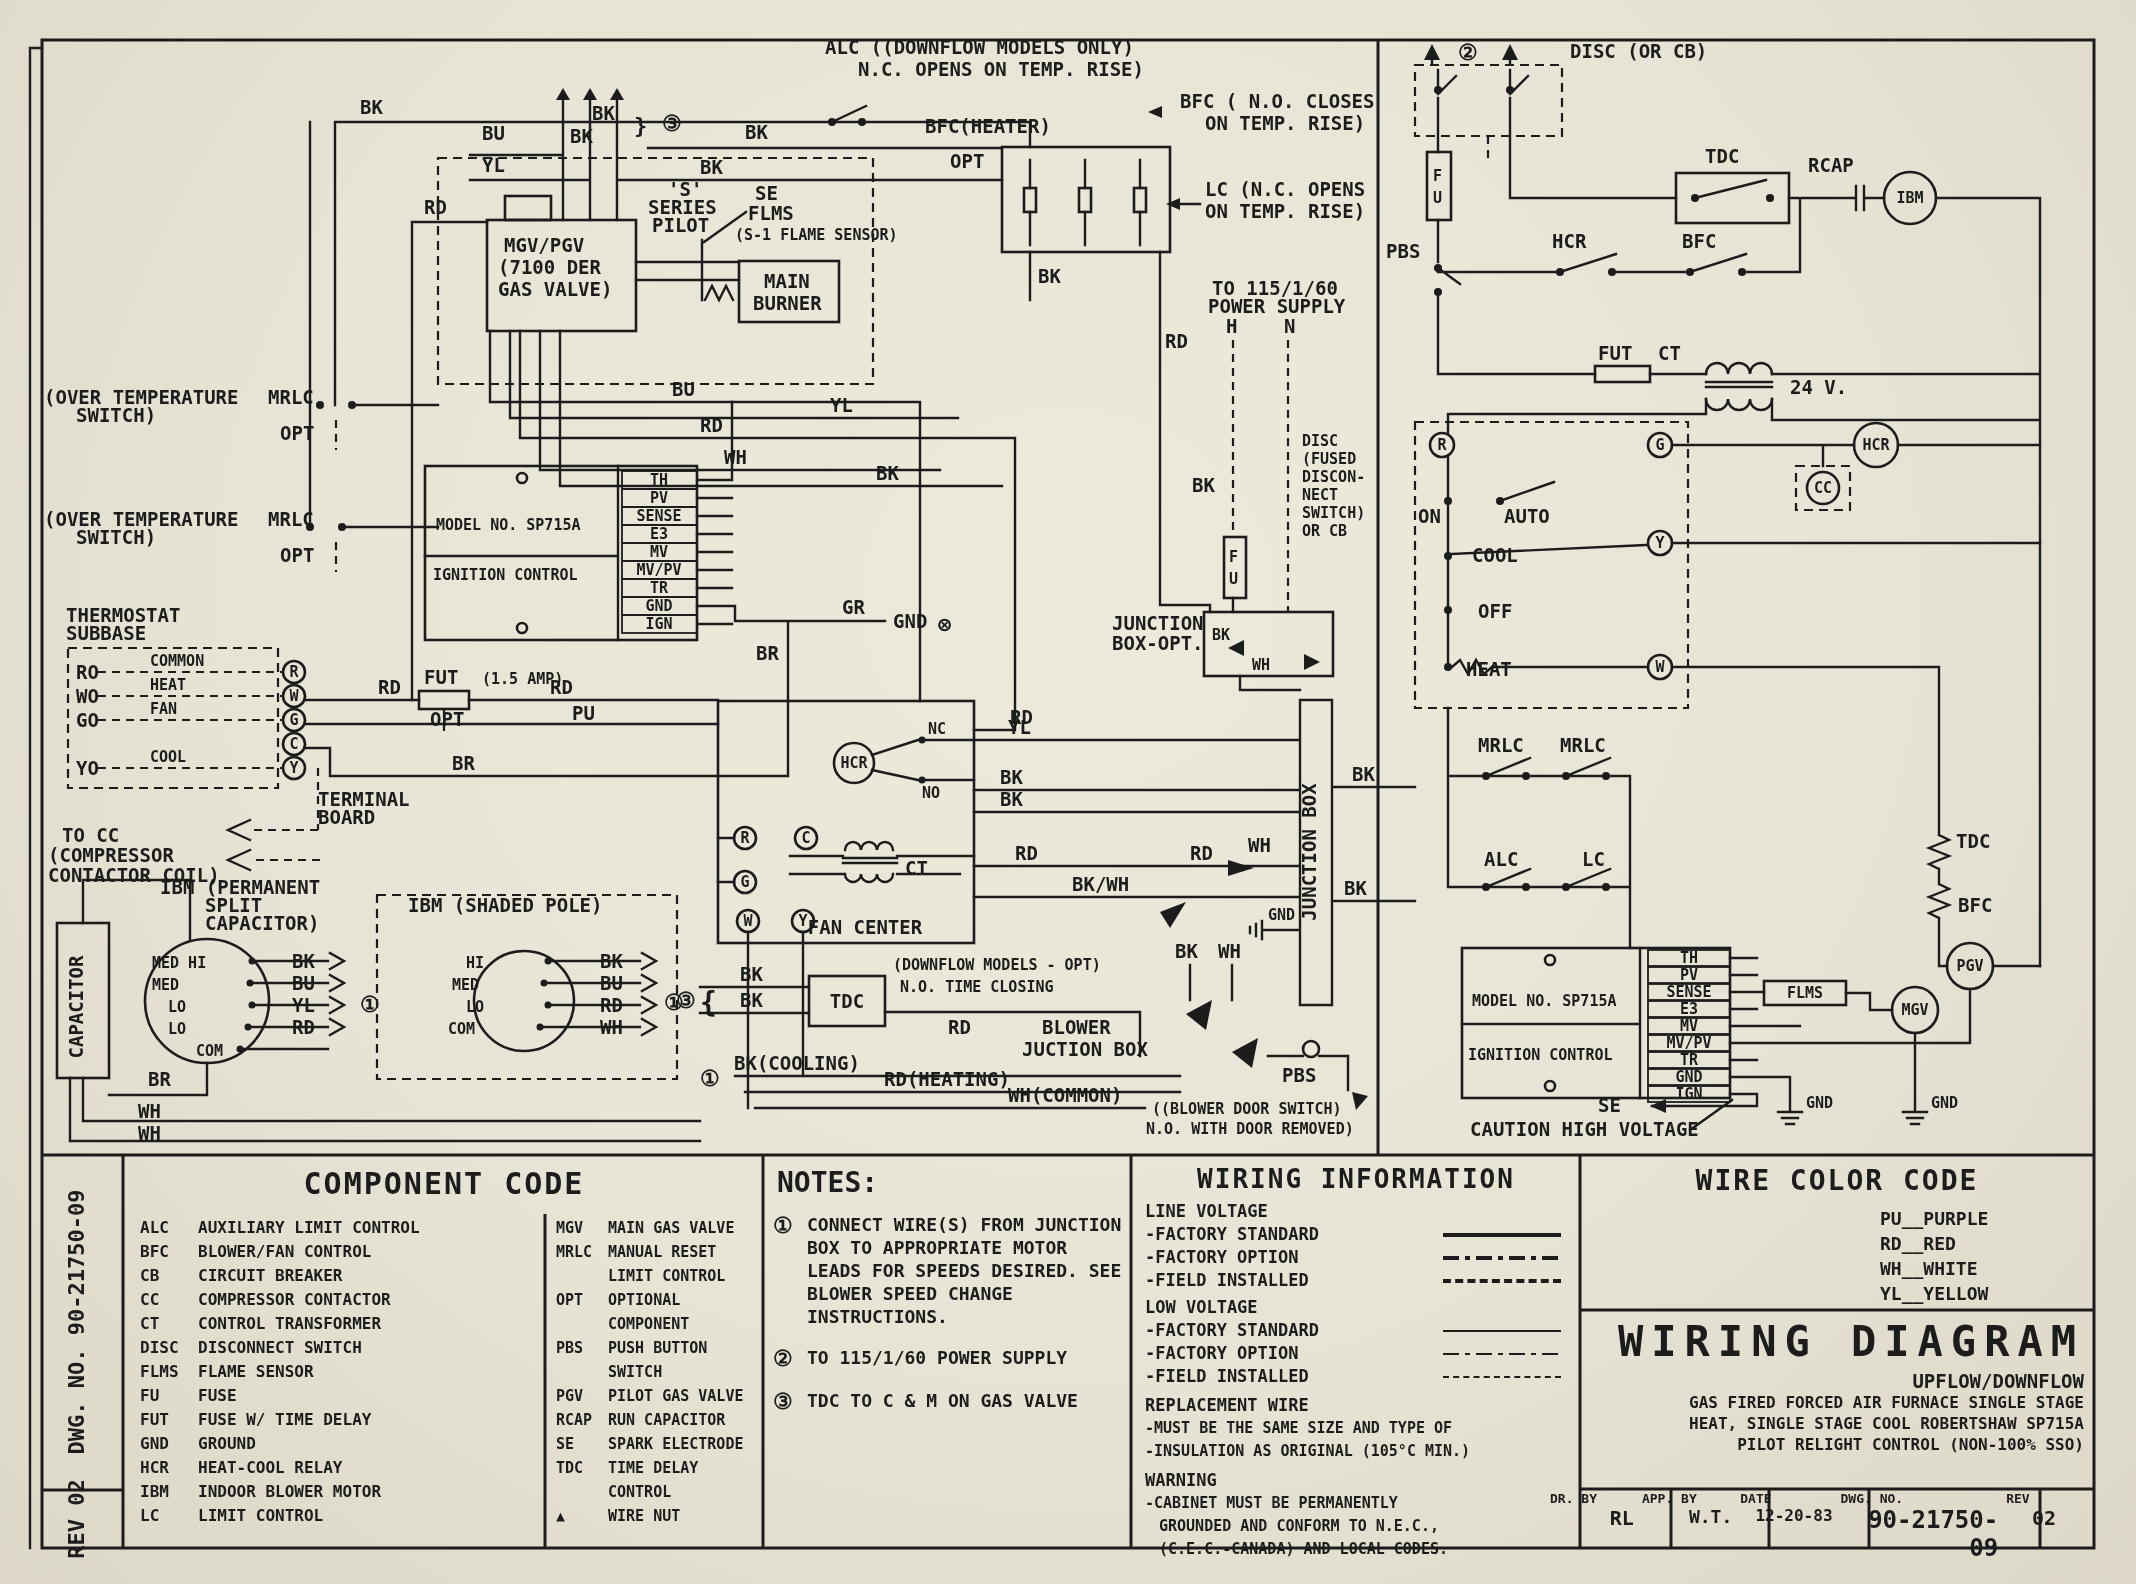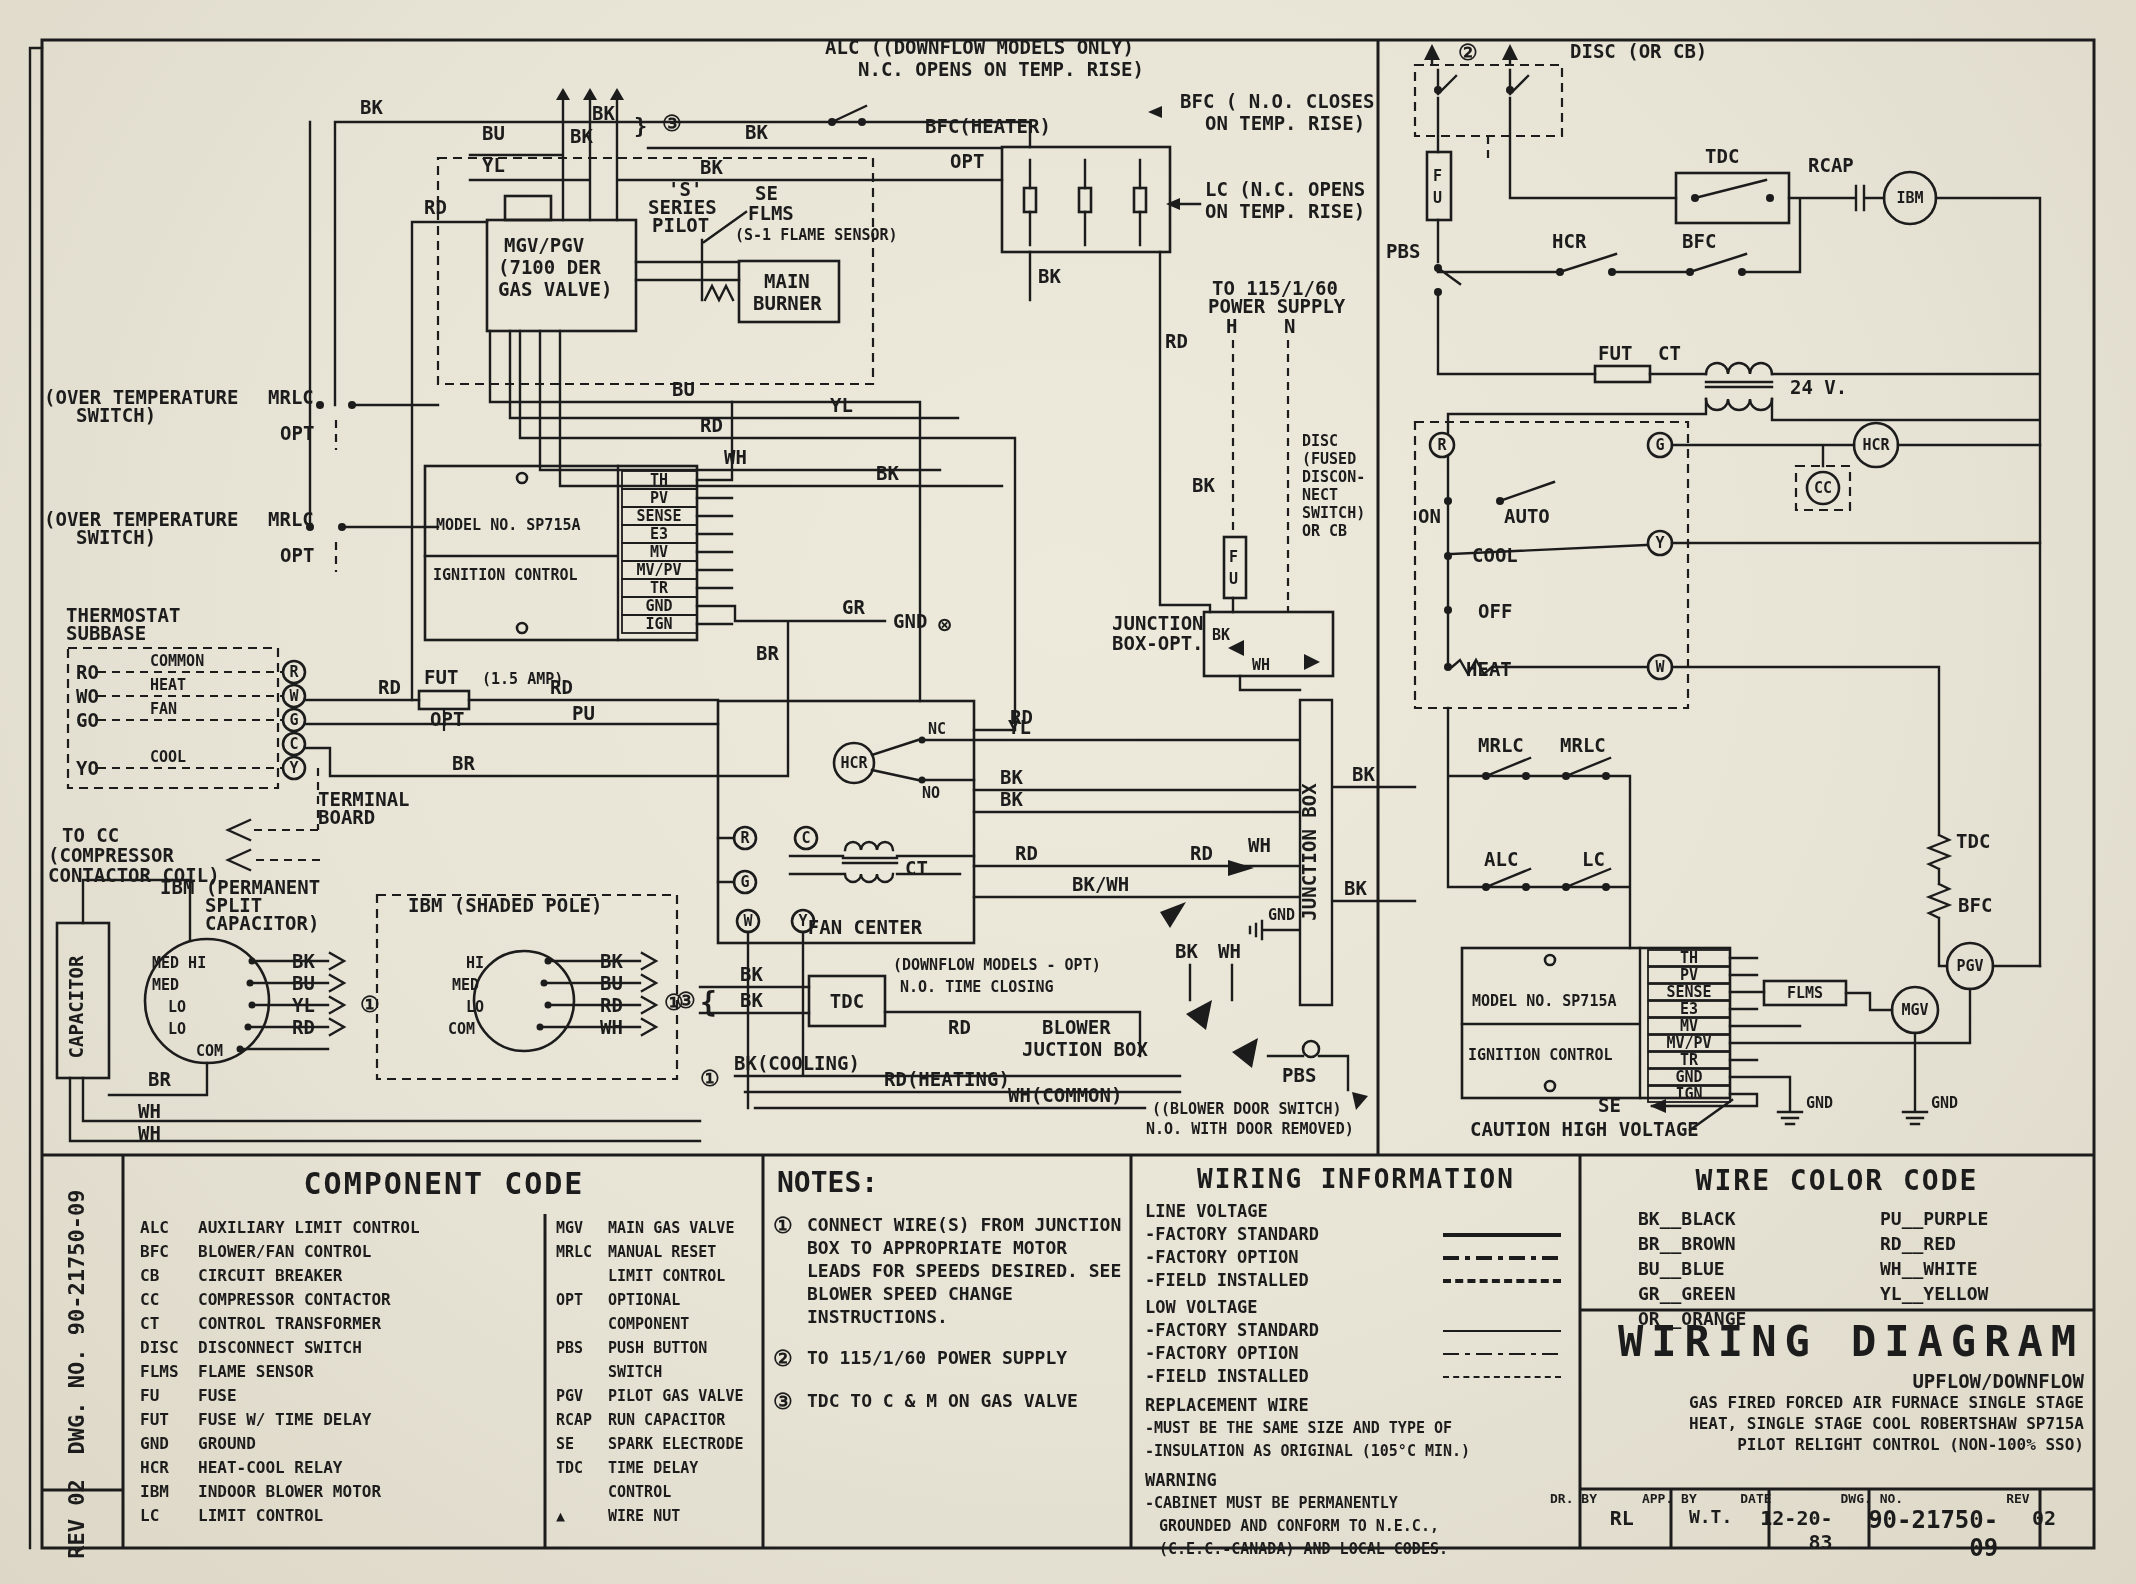"BK__BLACK" div { html: <div> <div>BK__BLACK</div> <div>BR__BROWN</div> <div>BU__BLUE</div> <div>GR__GREEN</div> <div>OR__ORANGE</div> </div> -> none }
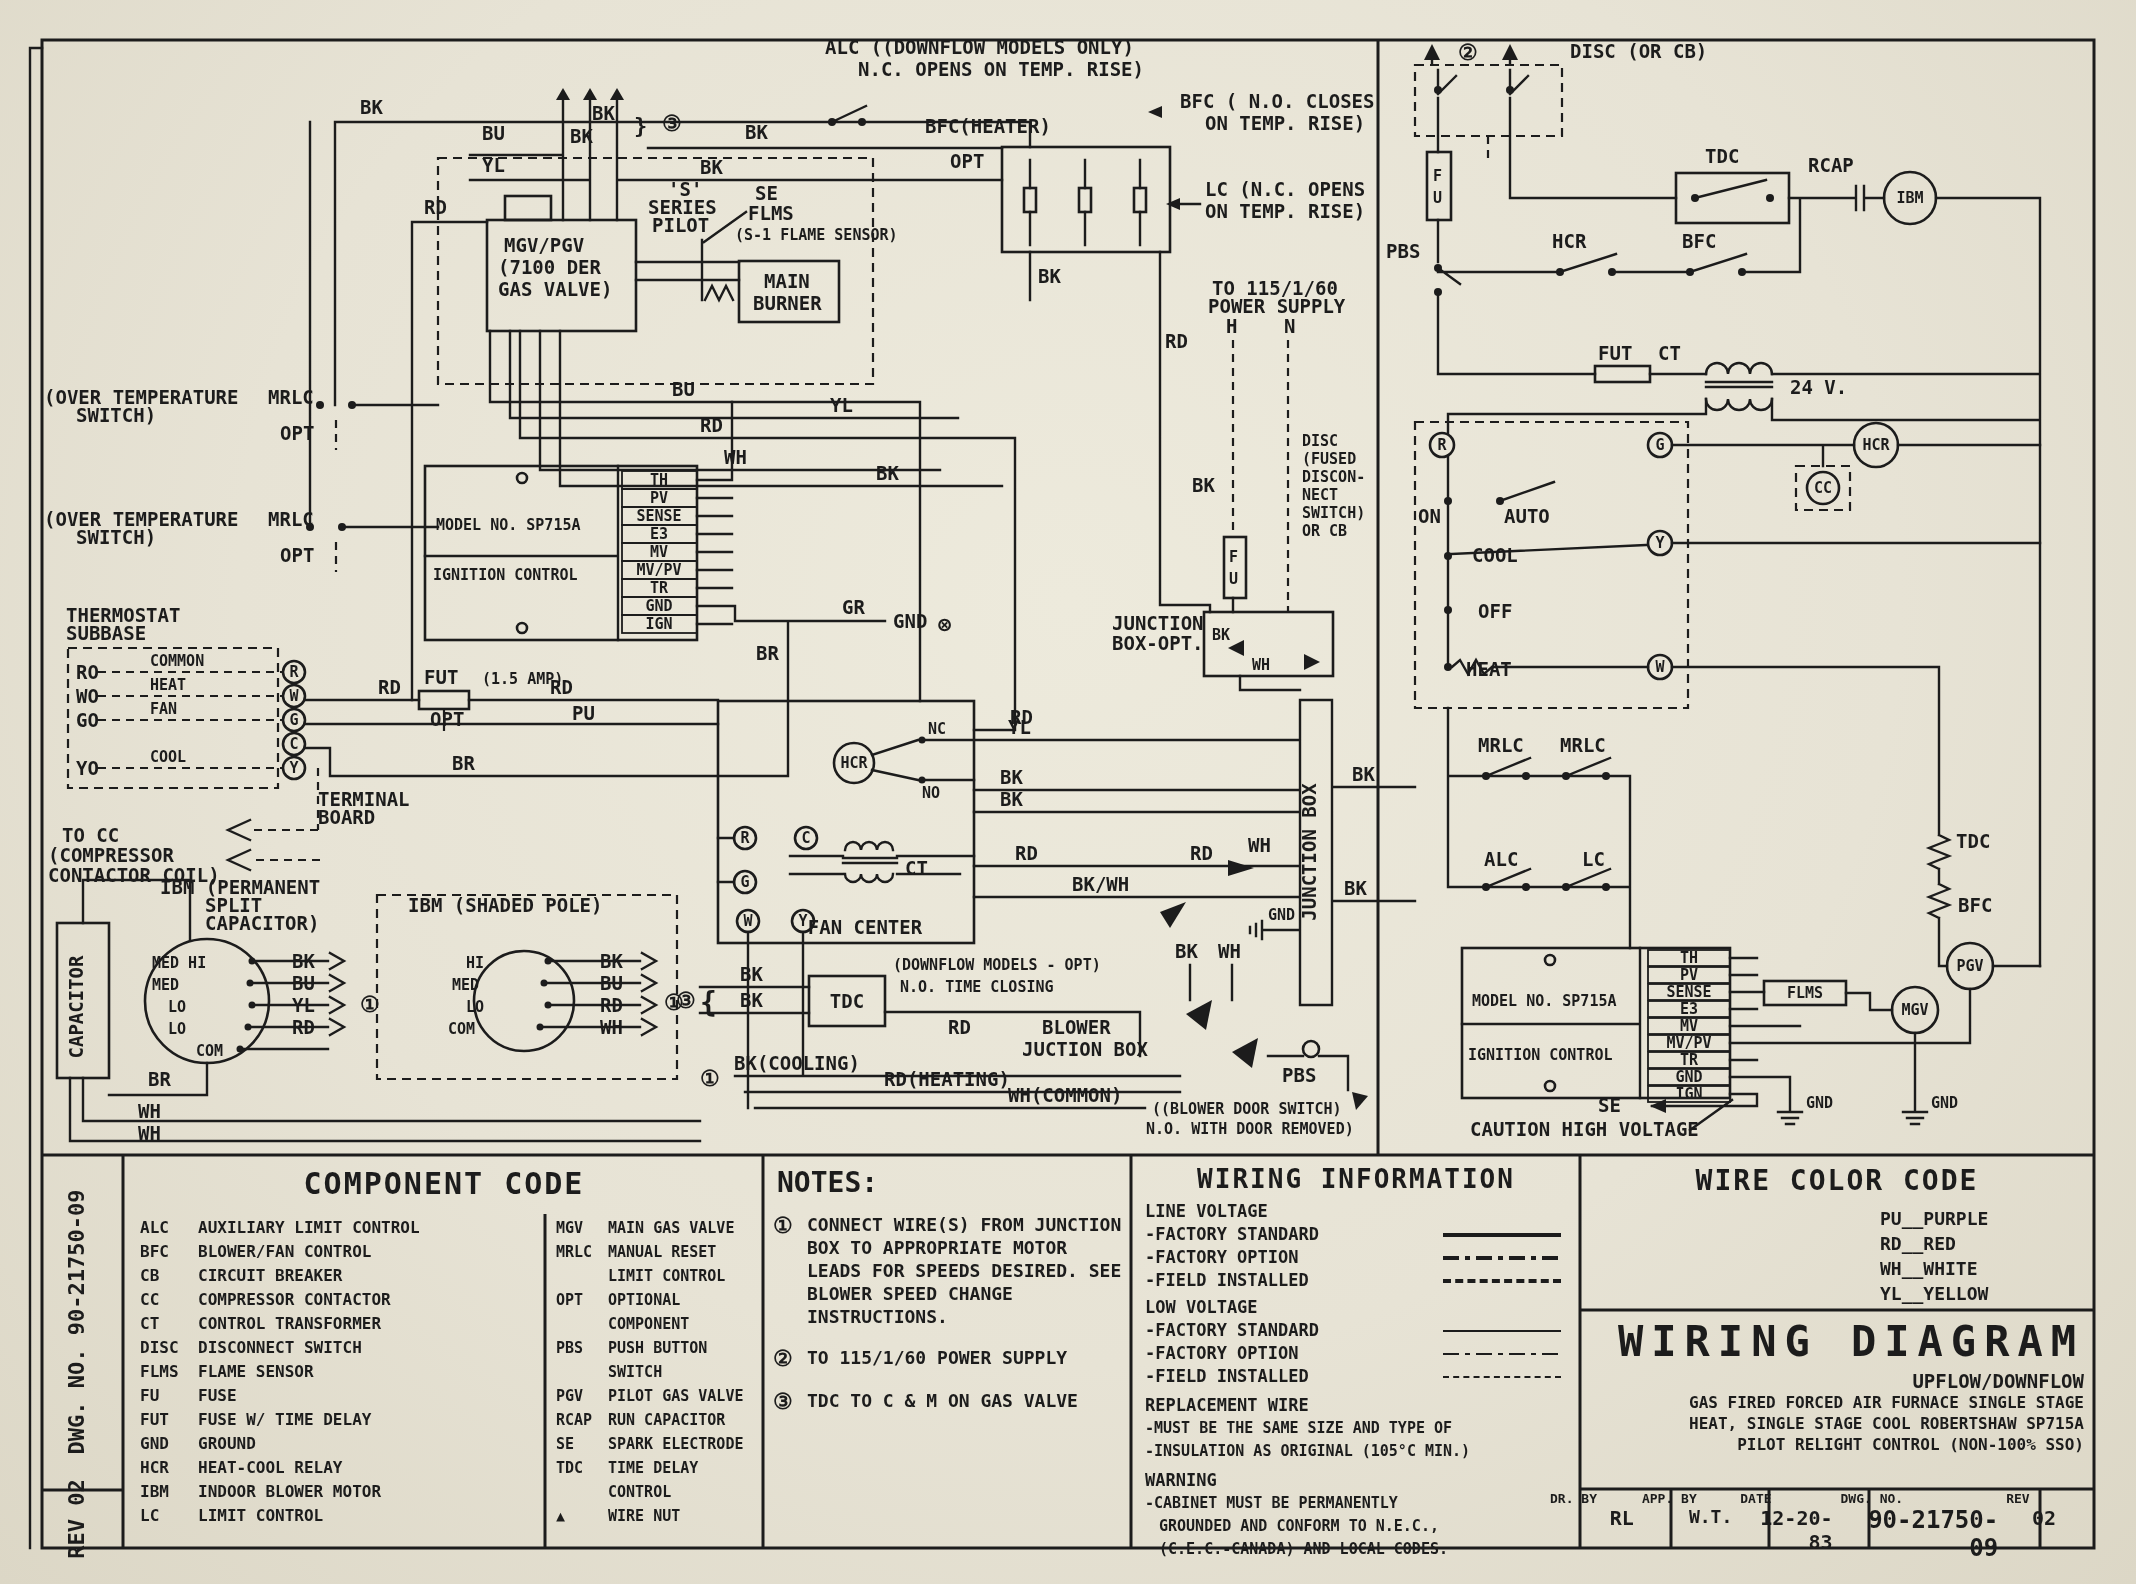"12-20-83" span.sigval { font-size: 20px -> 16px }
